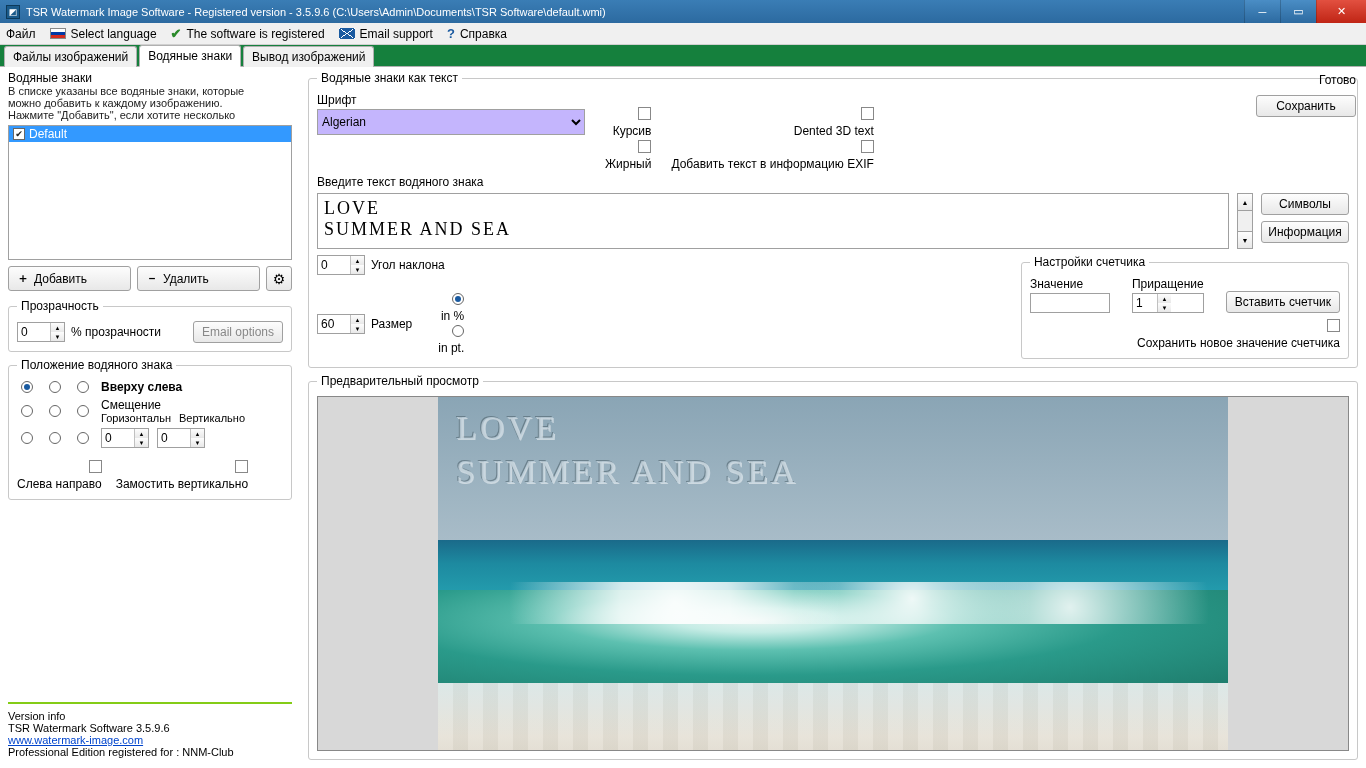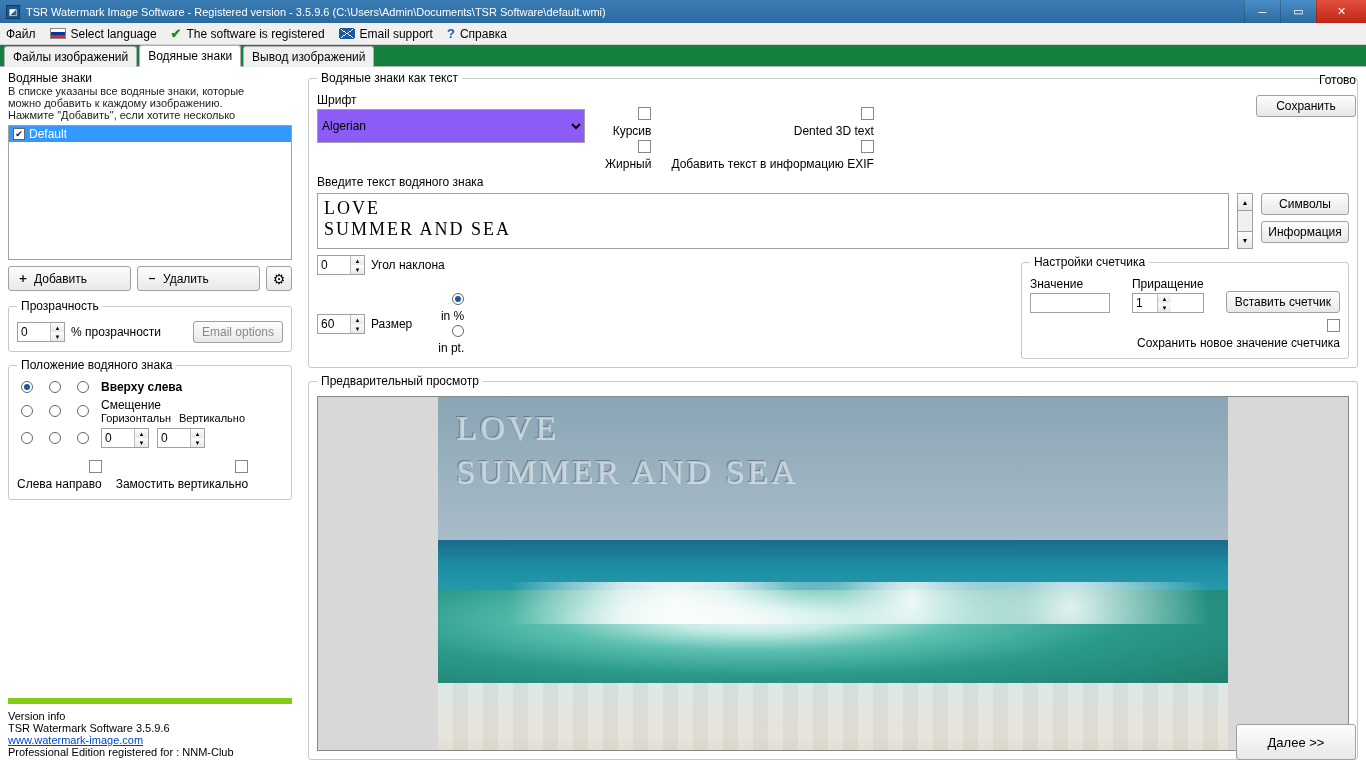"Algerian" select.combo { background: #8b5cf6 -> #c4b5fd; height: 34px -> 26px }
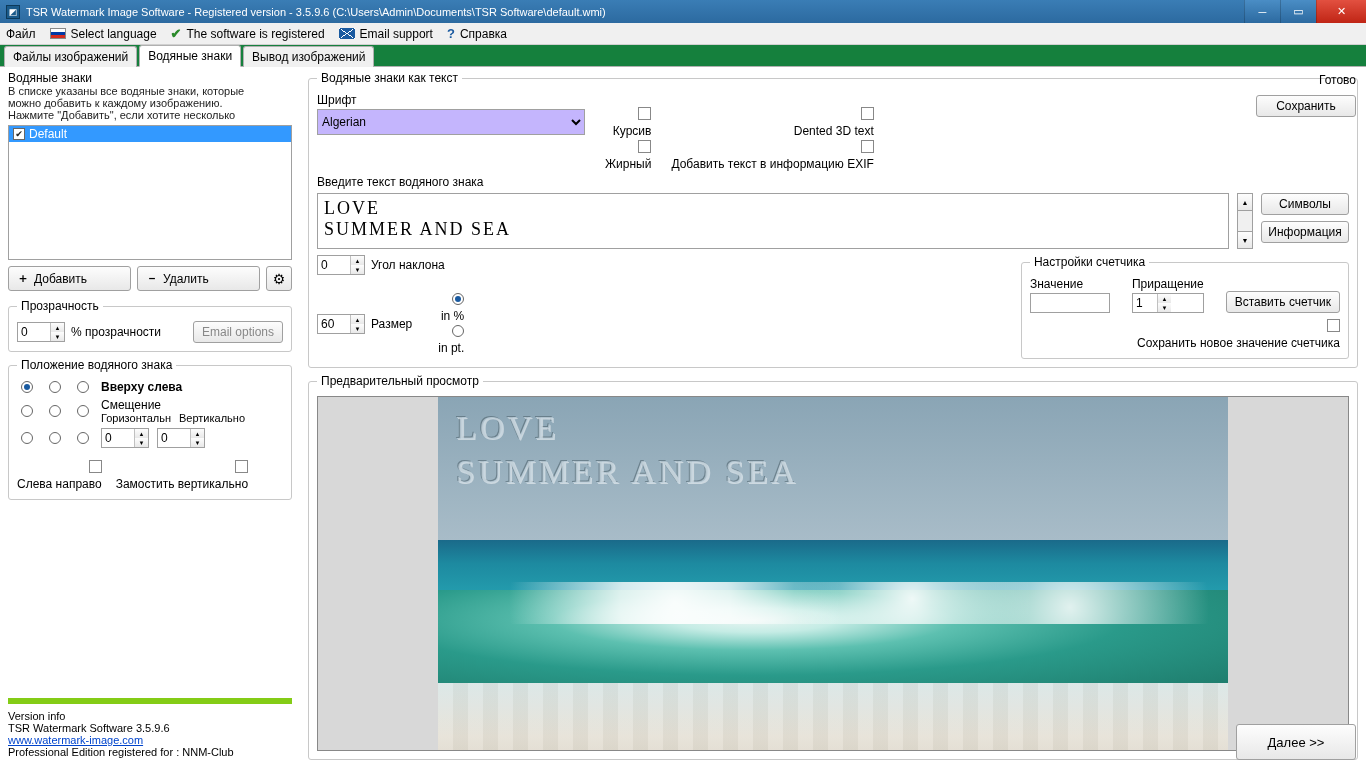"Version info" .version-info { border-top: 6px solid #84cc16 -> 2px solid #84cc16 }
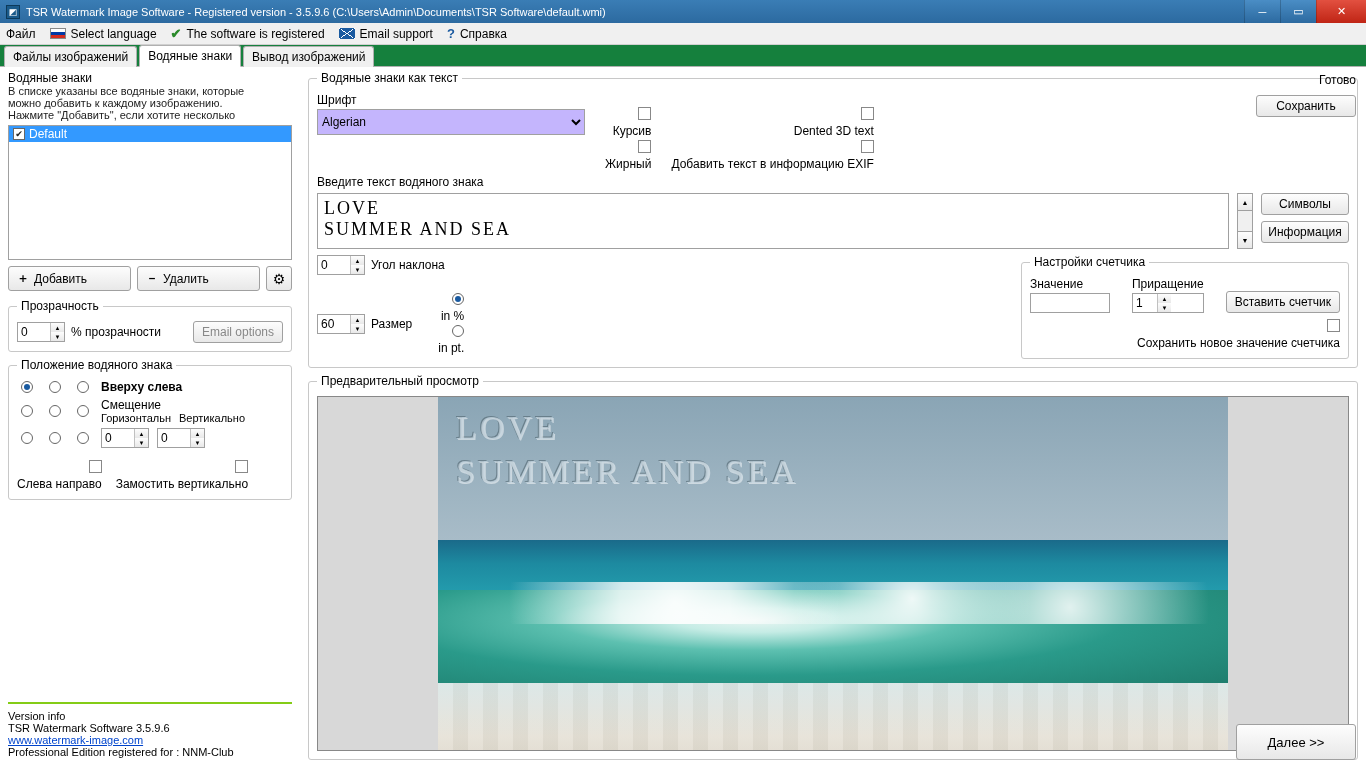"Далее >>" button.btn { html: <button>Далее &gt;&gt;</button> -> none }
